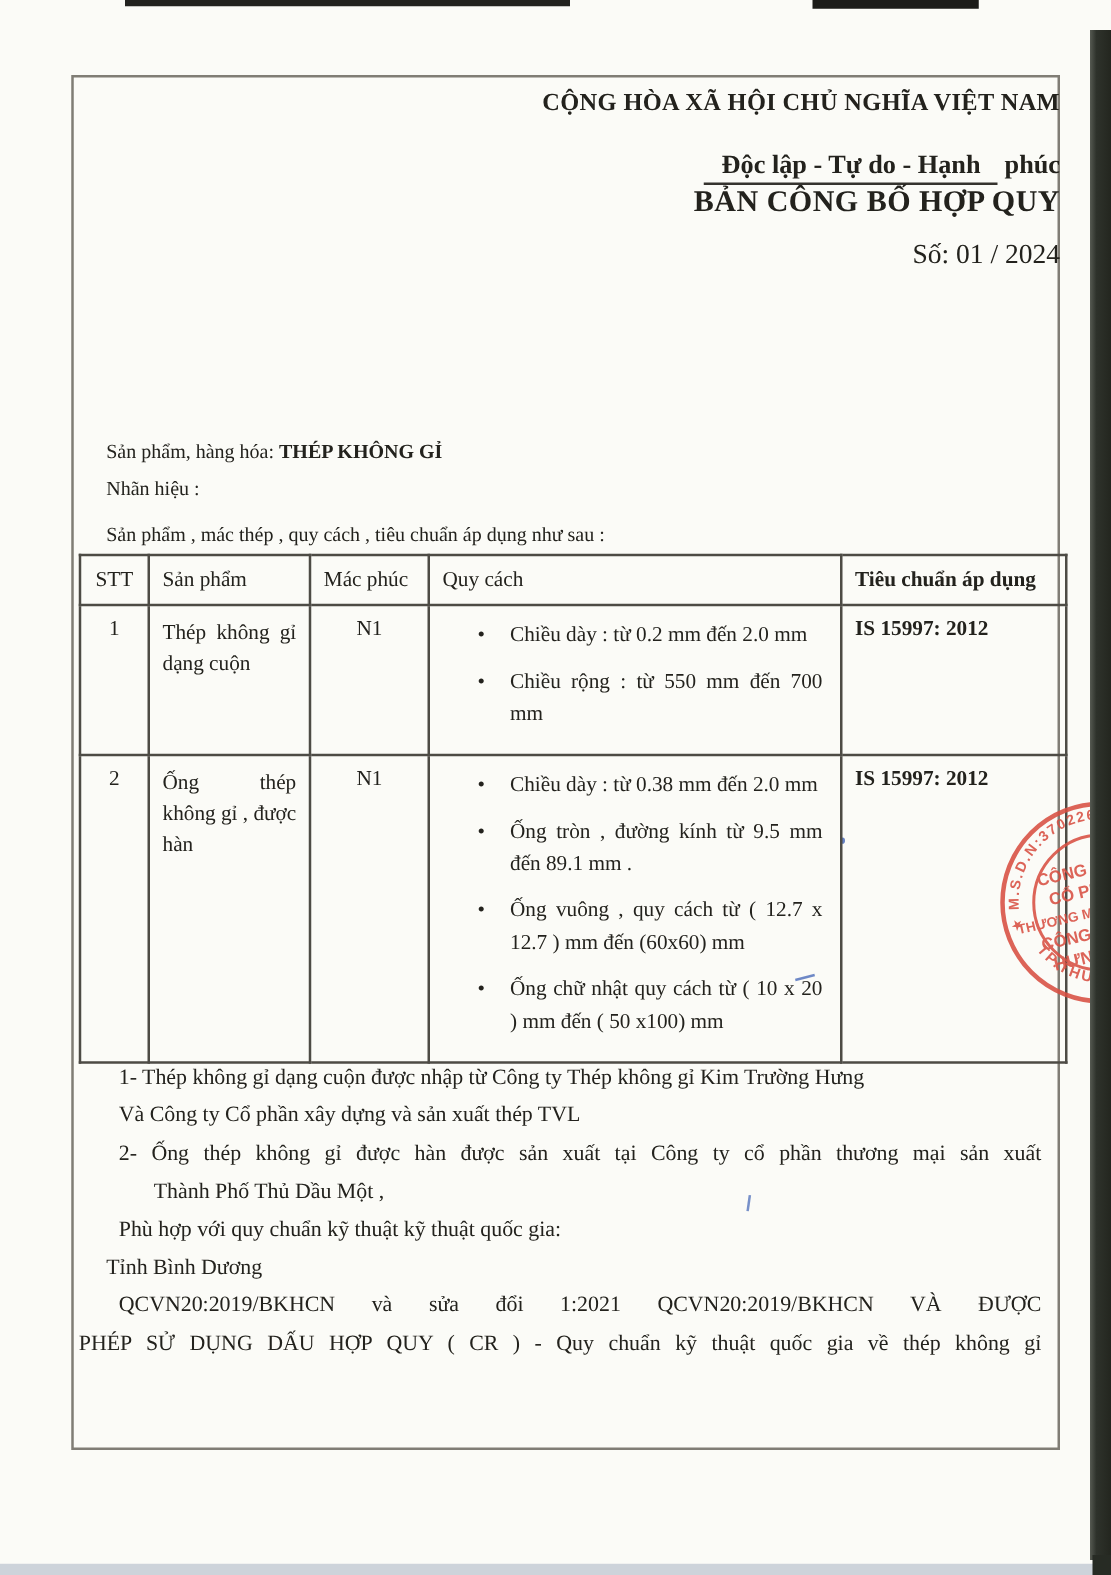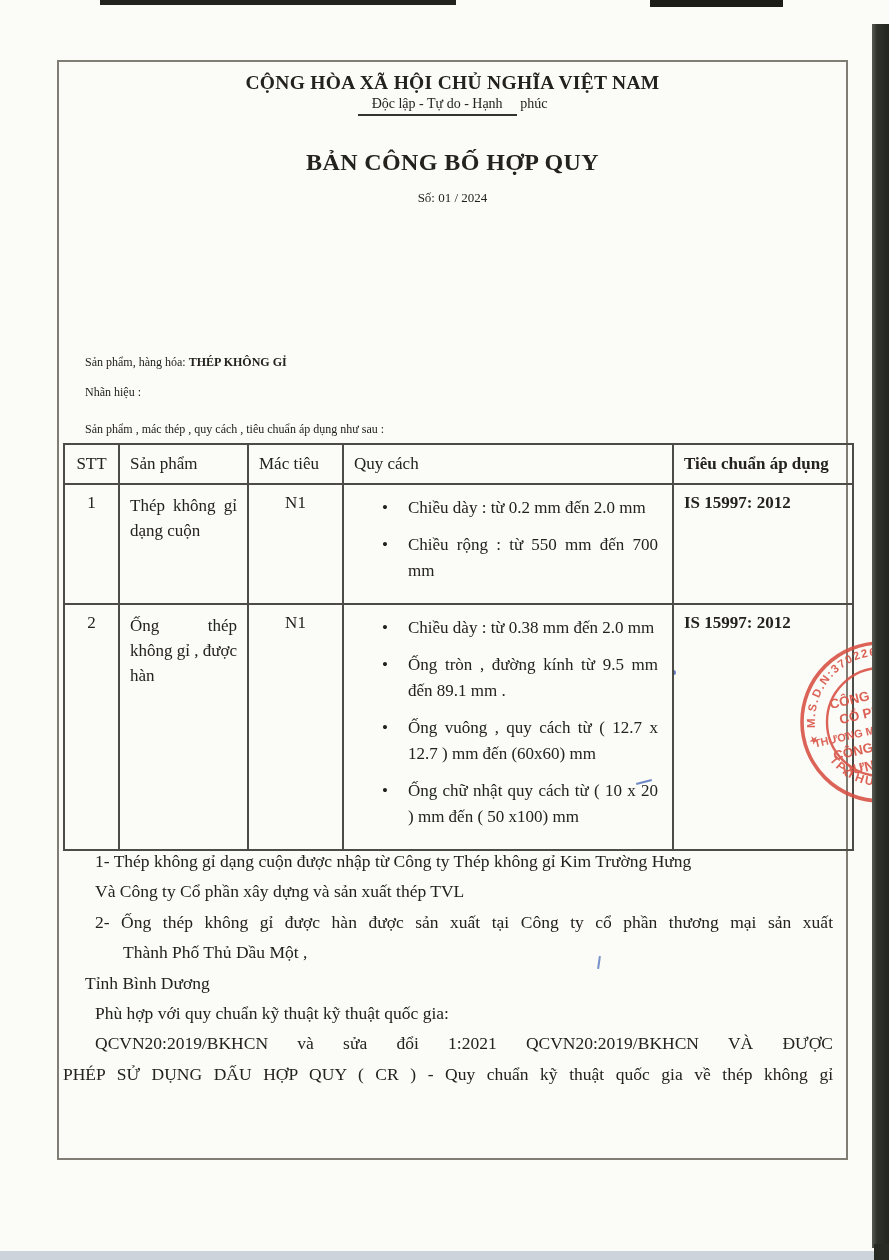"CỘNG HÒA XÃ HỘI CHỦ" .center { text-align: center -> right }
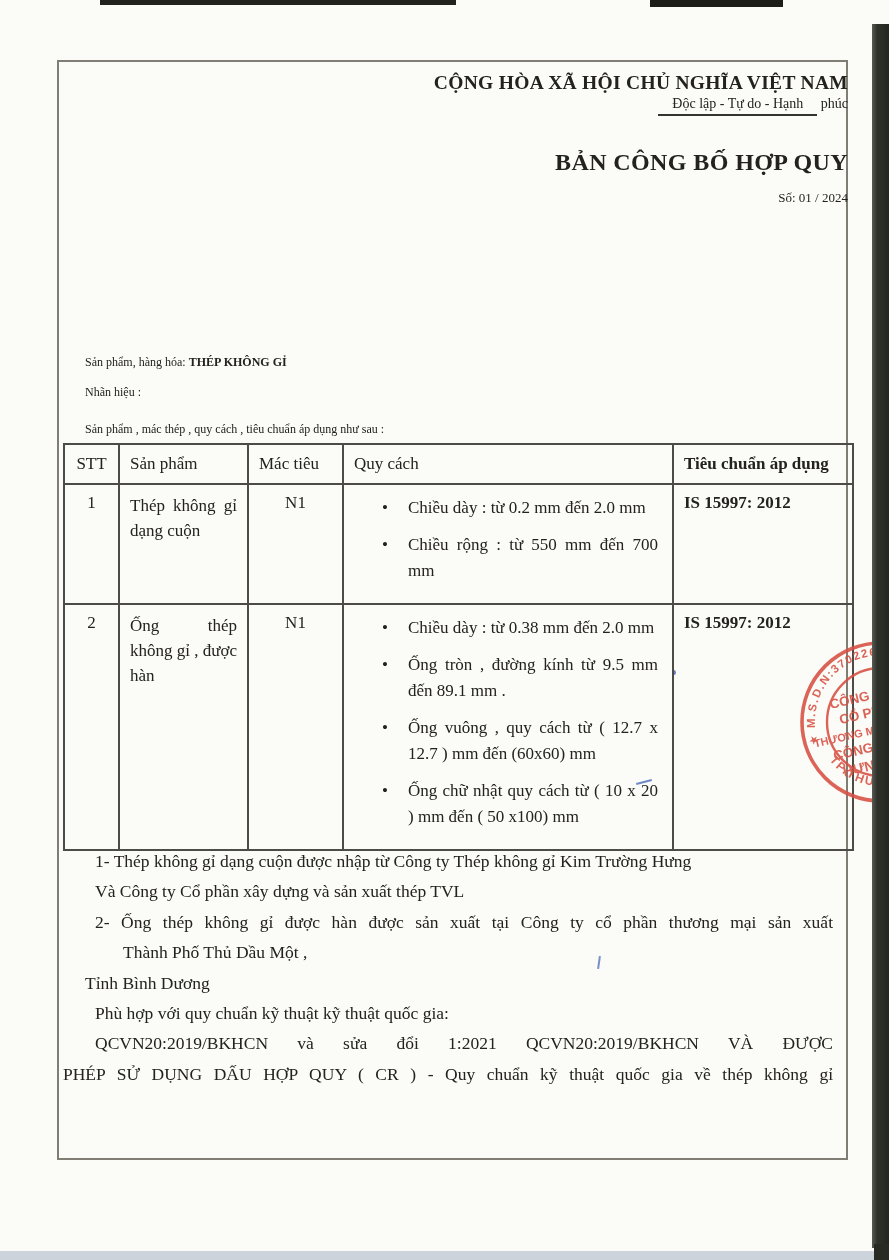"Độc lập - Tự do" .hdr-motto { font-size: 14px -> 21px; font-weight: normal -> bold; margin-top: 2px -> 25px }
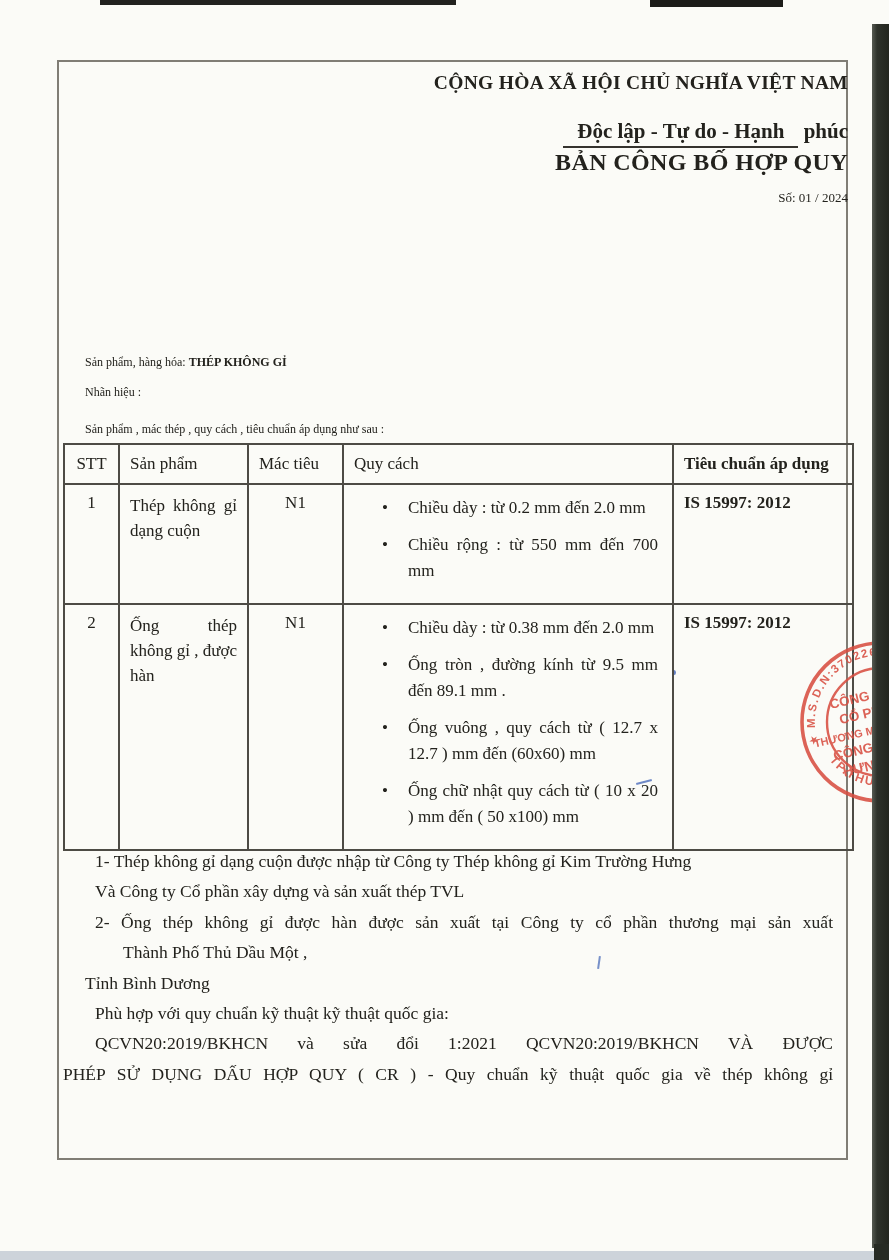"Số: 01 / 2024" .doc-number { font-size: 13px -> 22px }
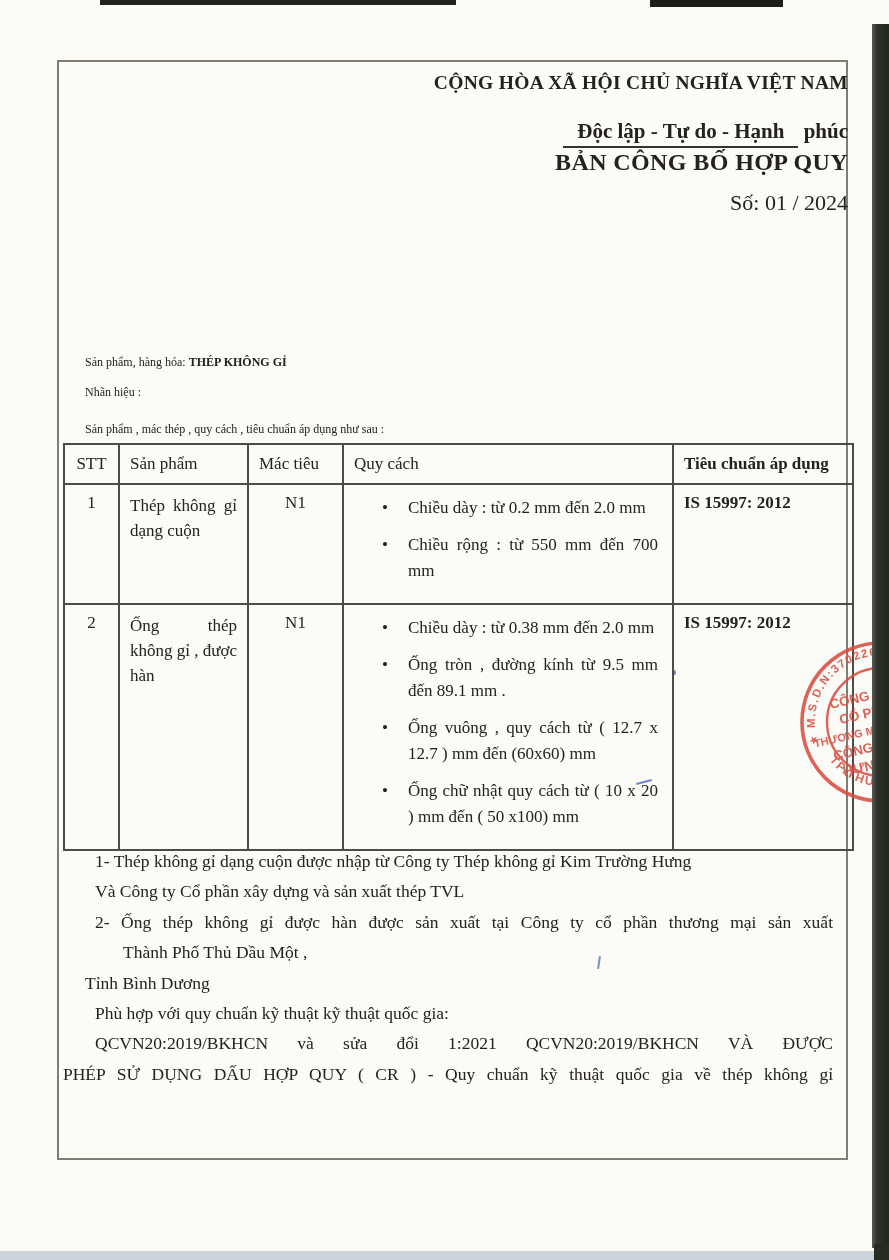"Sản phẩm, hàng hóa: THÉP" .product-block { font-size: 12px -> 16px }
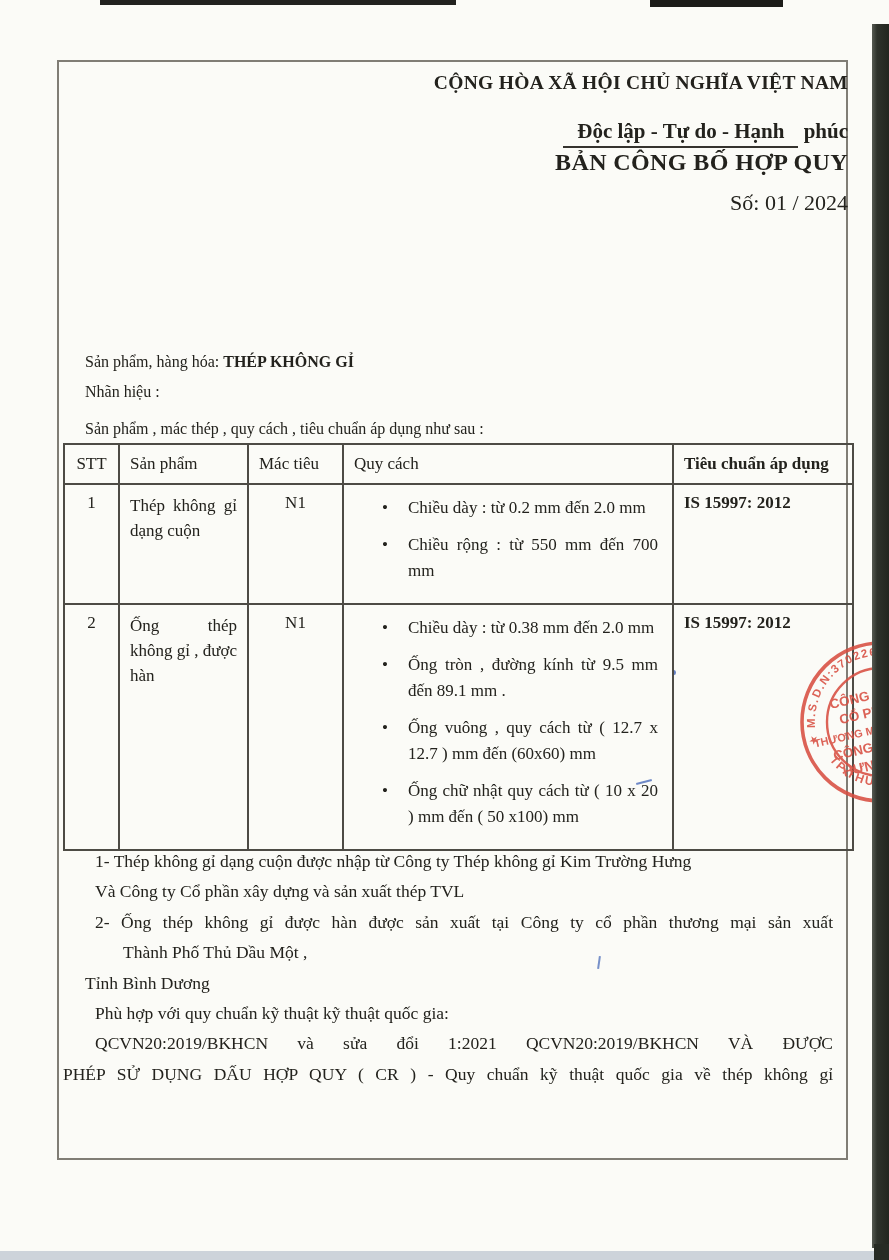"Mác tiêu" td.c-grade { text: tiêu -> phúc }
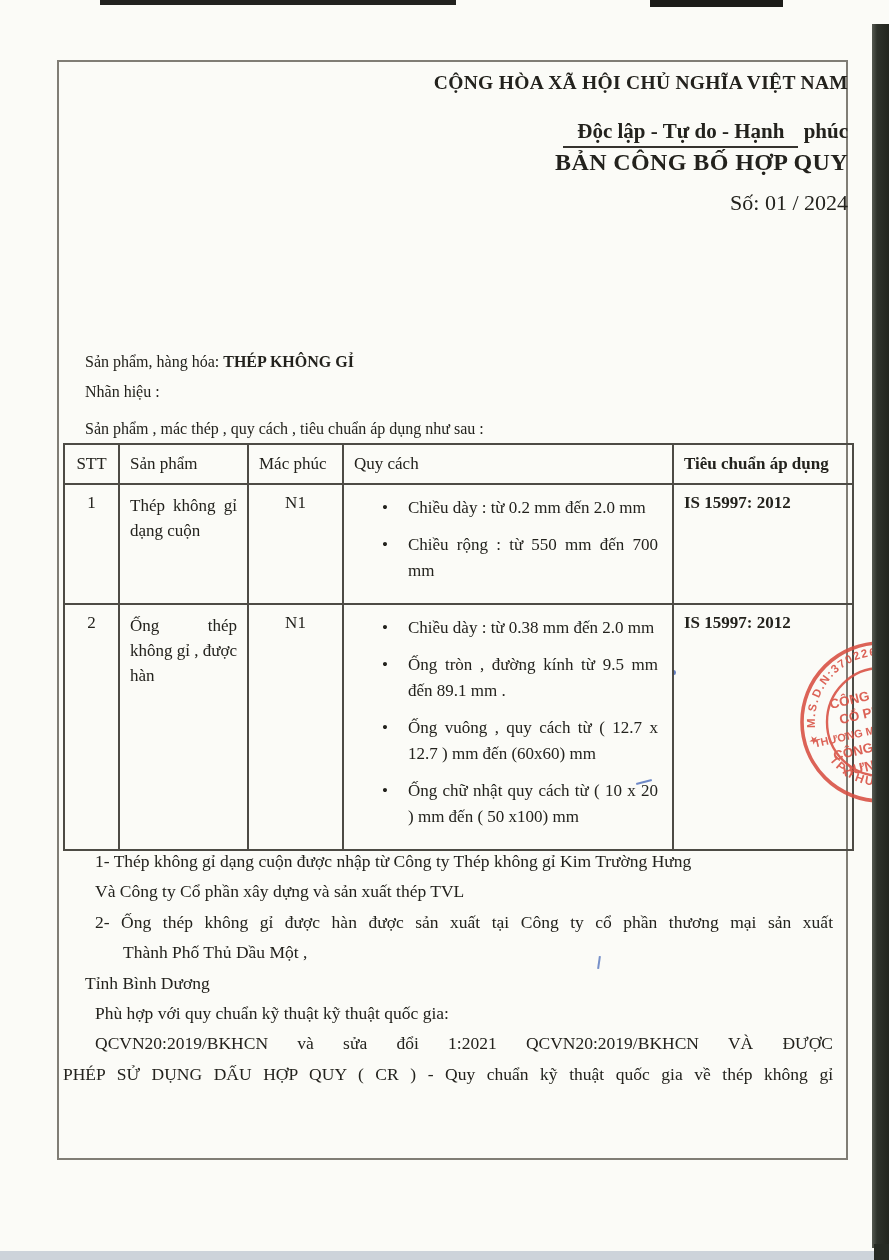"Tỉnh Bình Dương" div.bl { order: before "Phù hợp với quy chuẩn" -> after "Phù hợp với quy chuẩn" }
